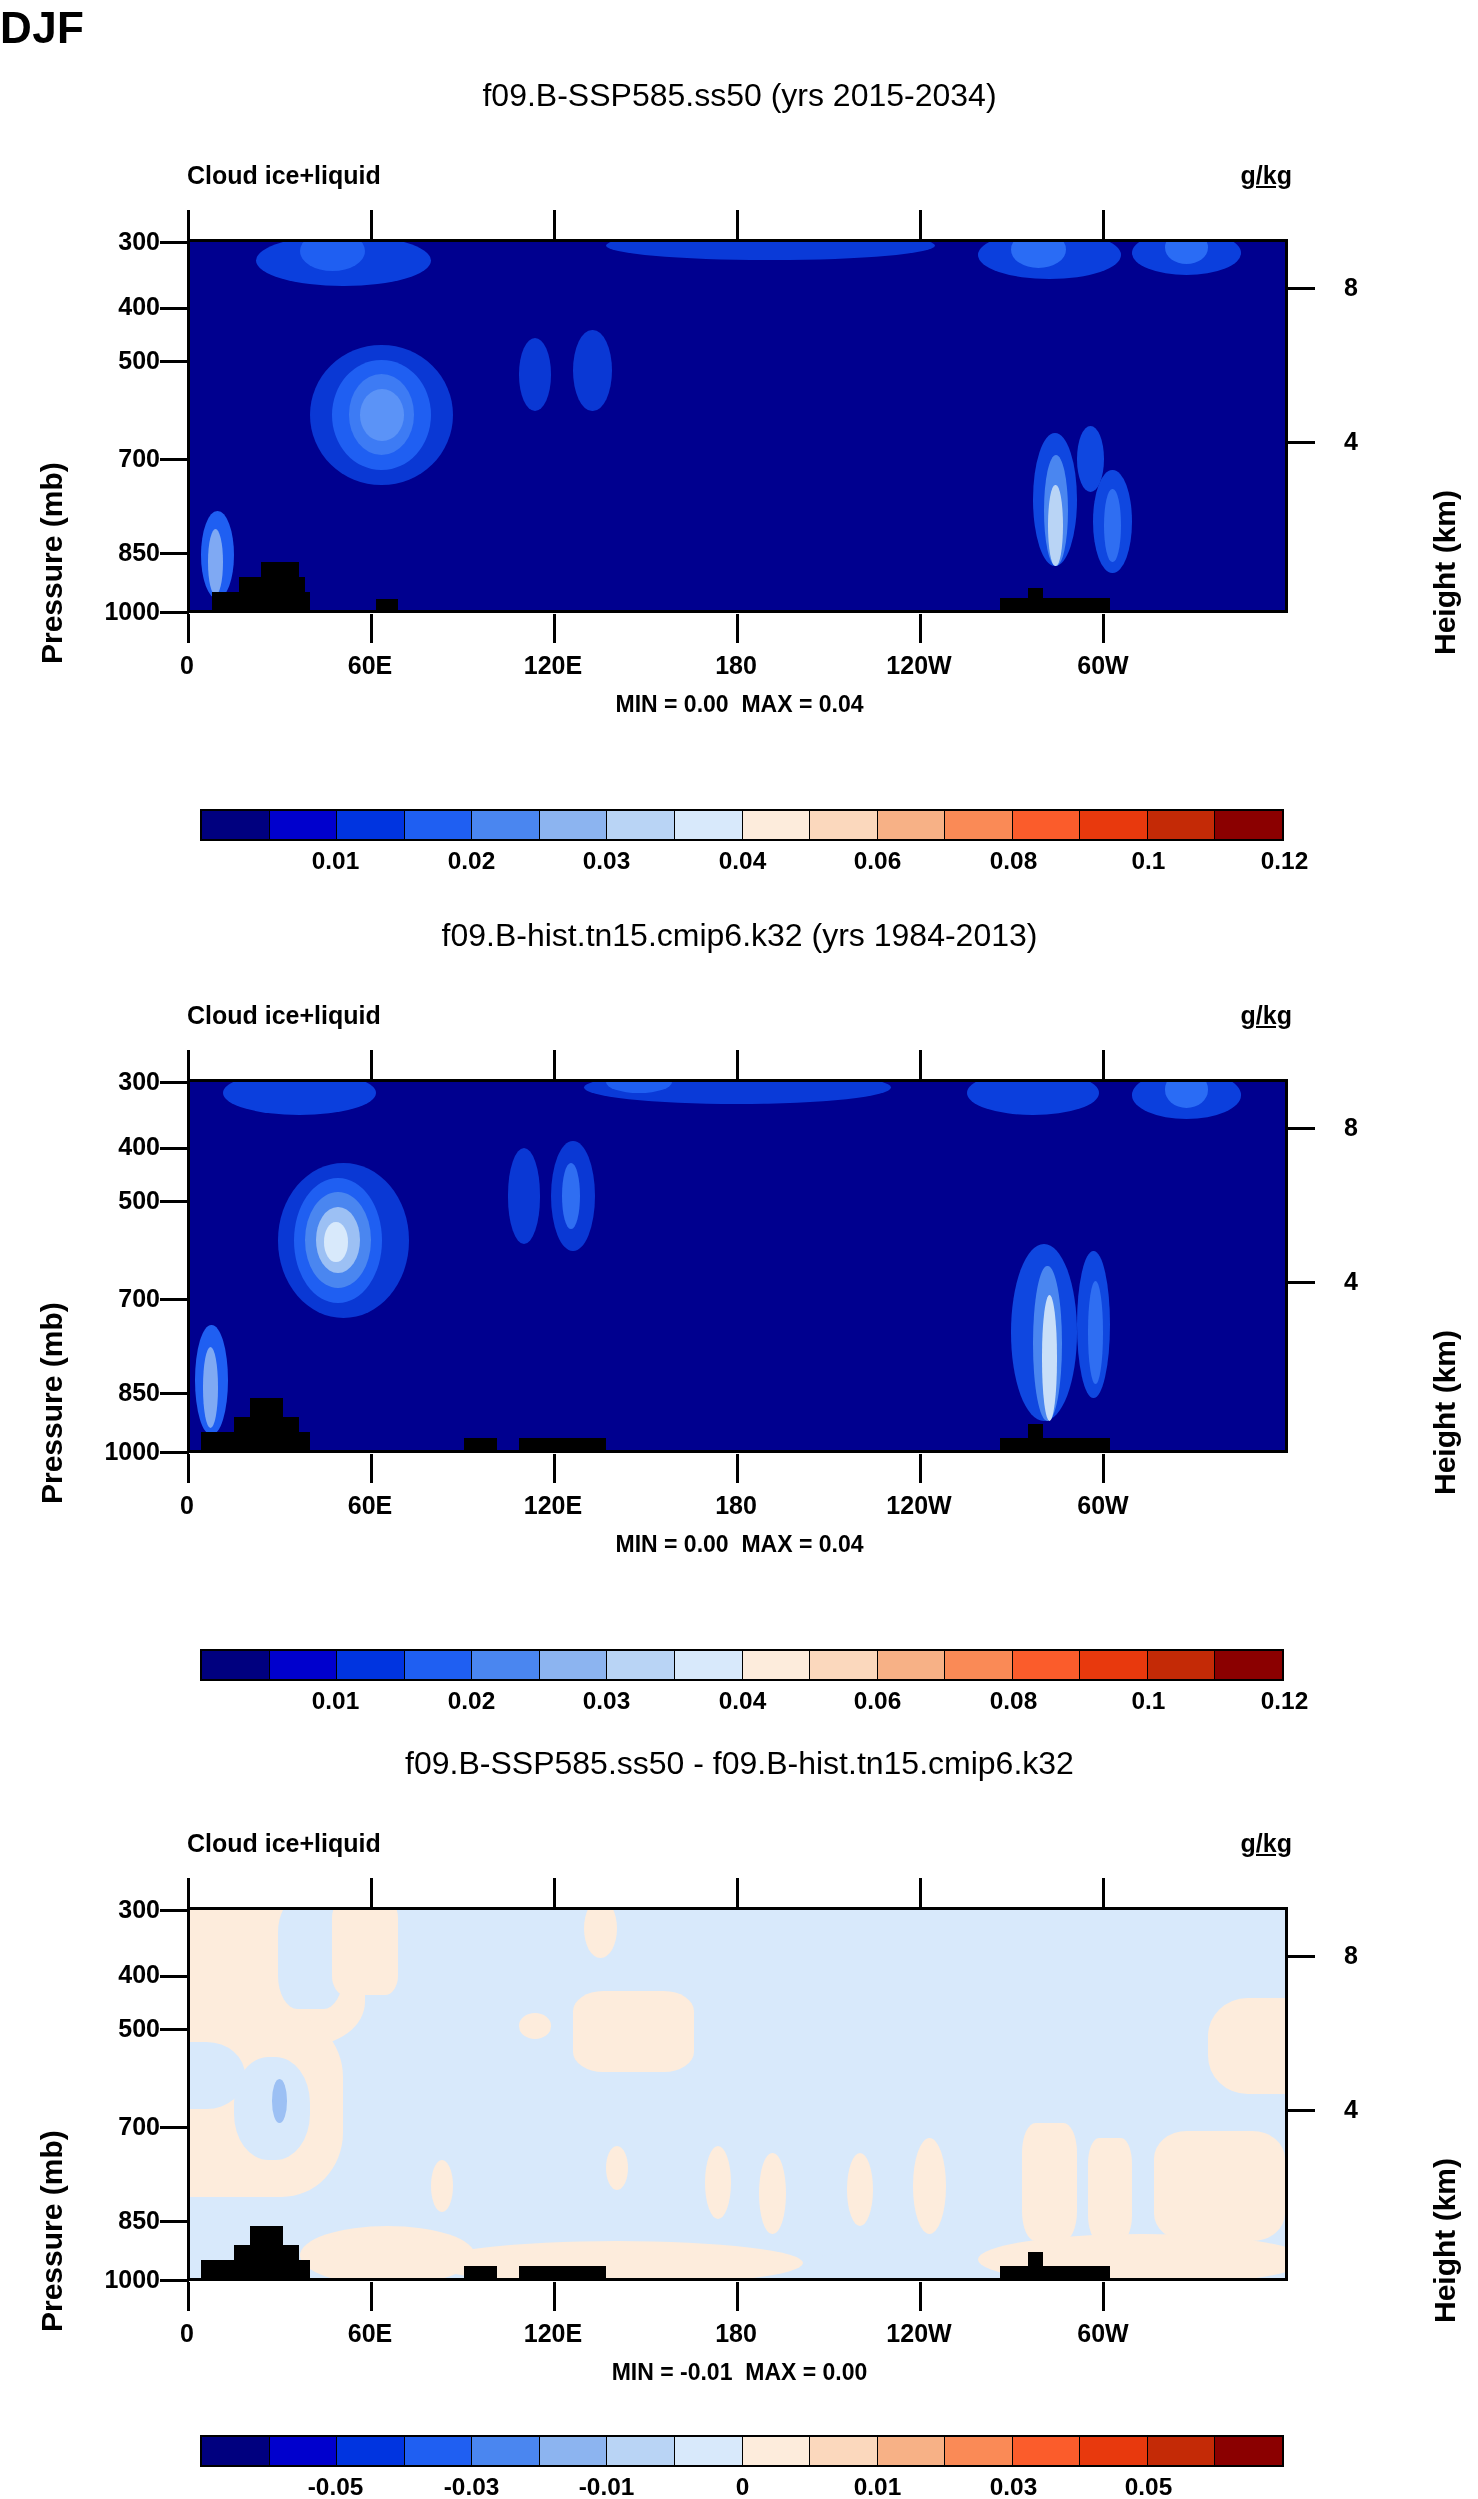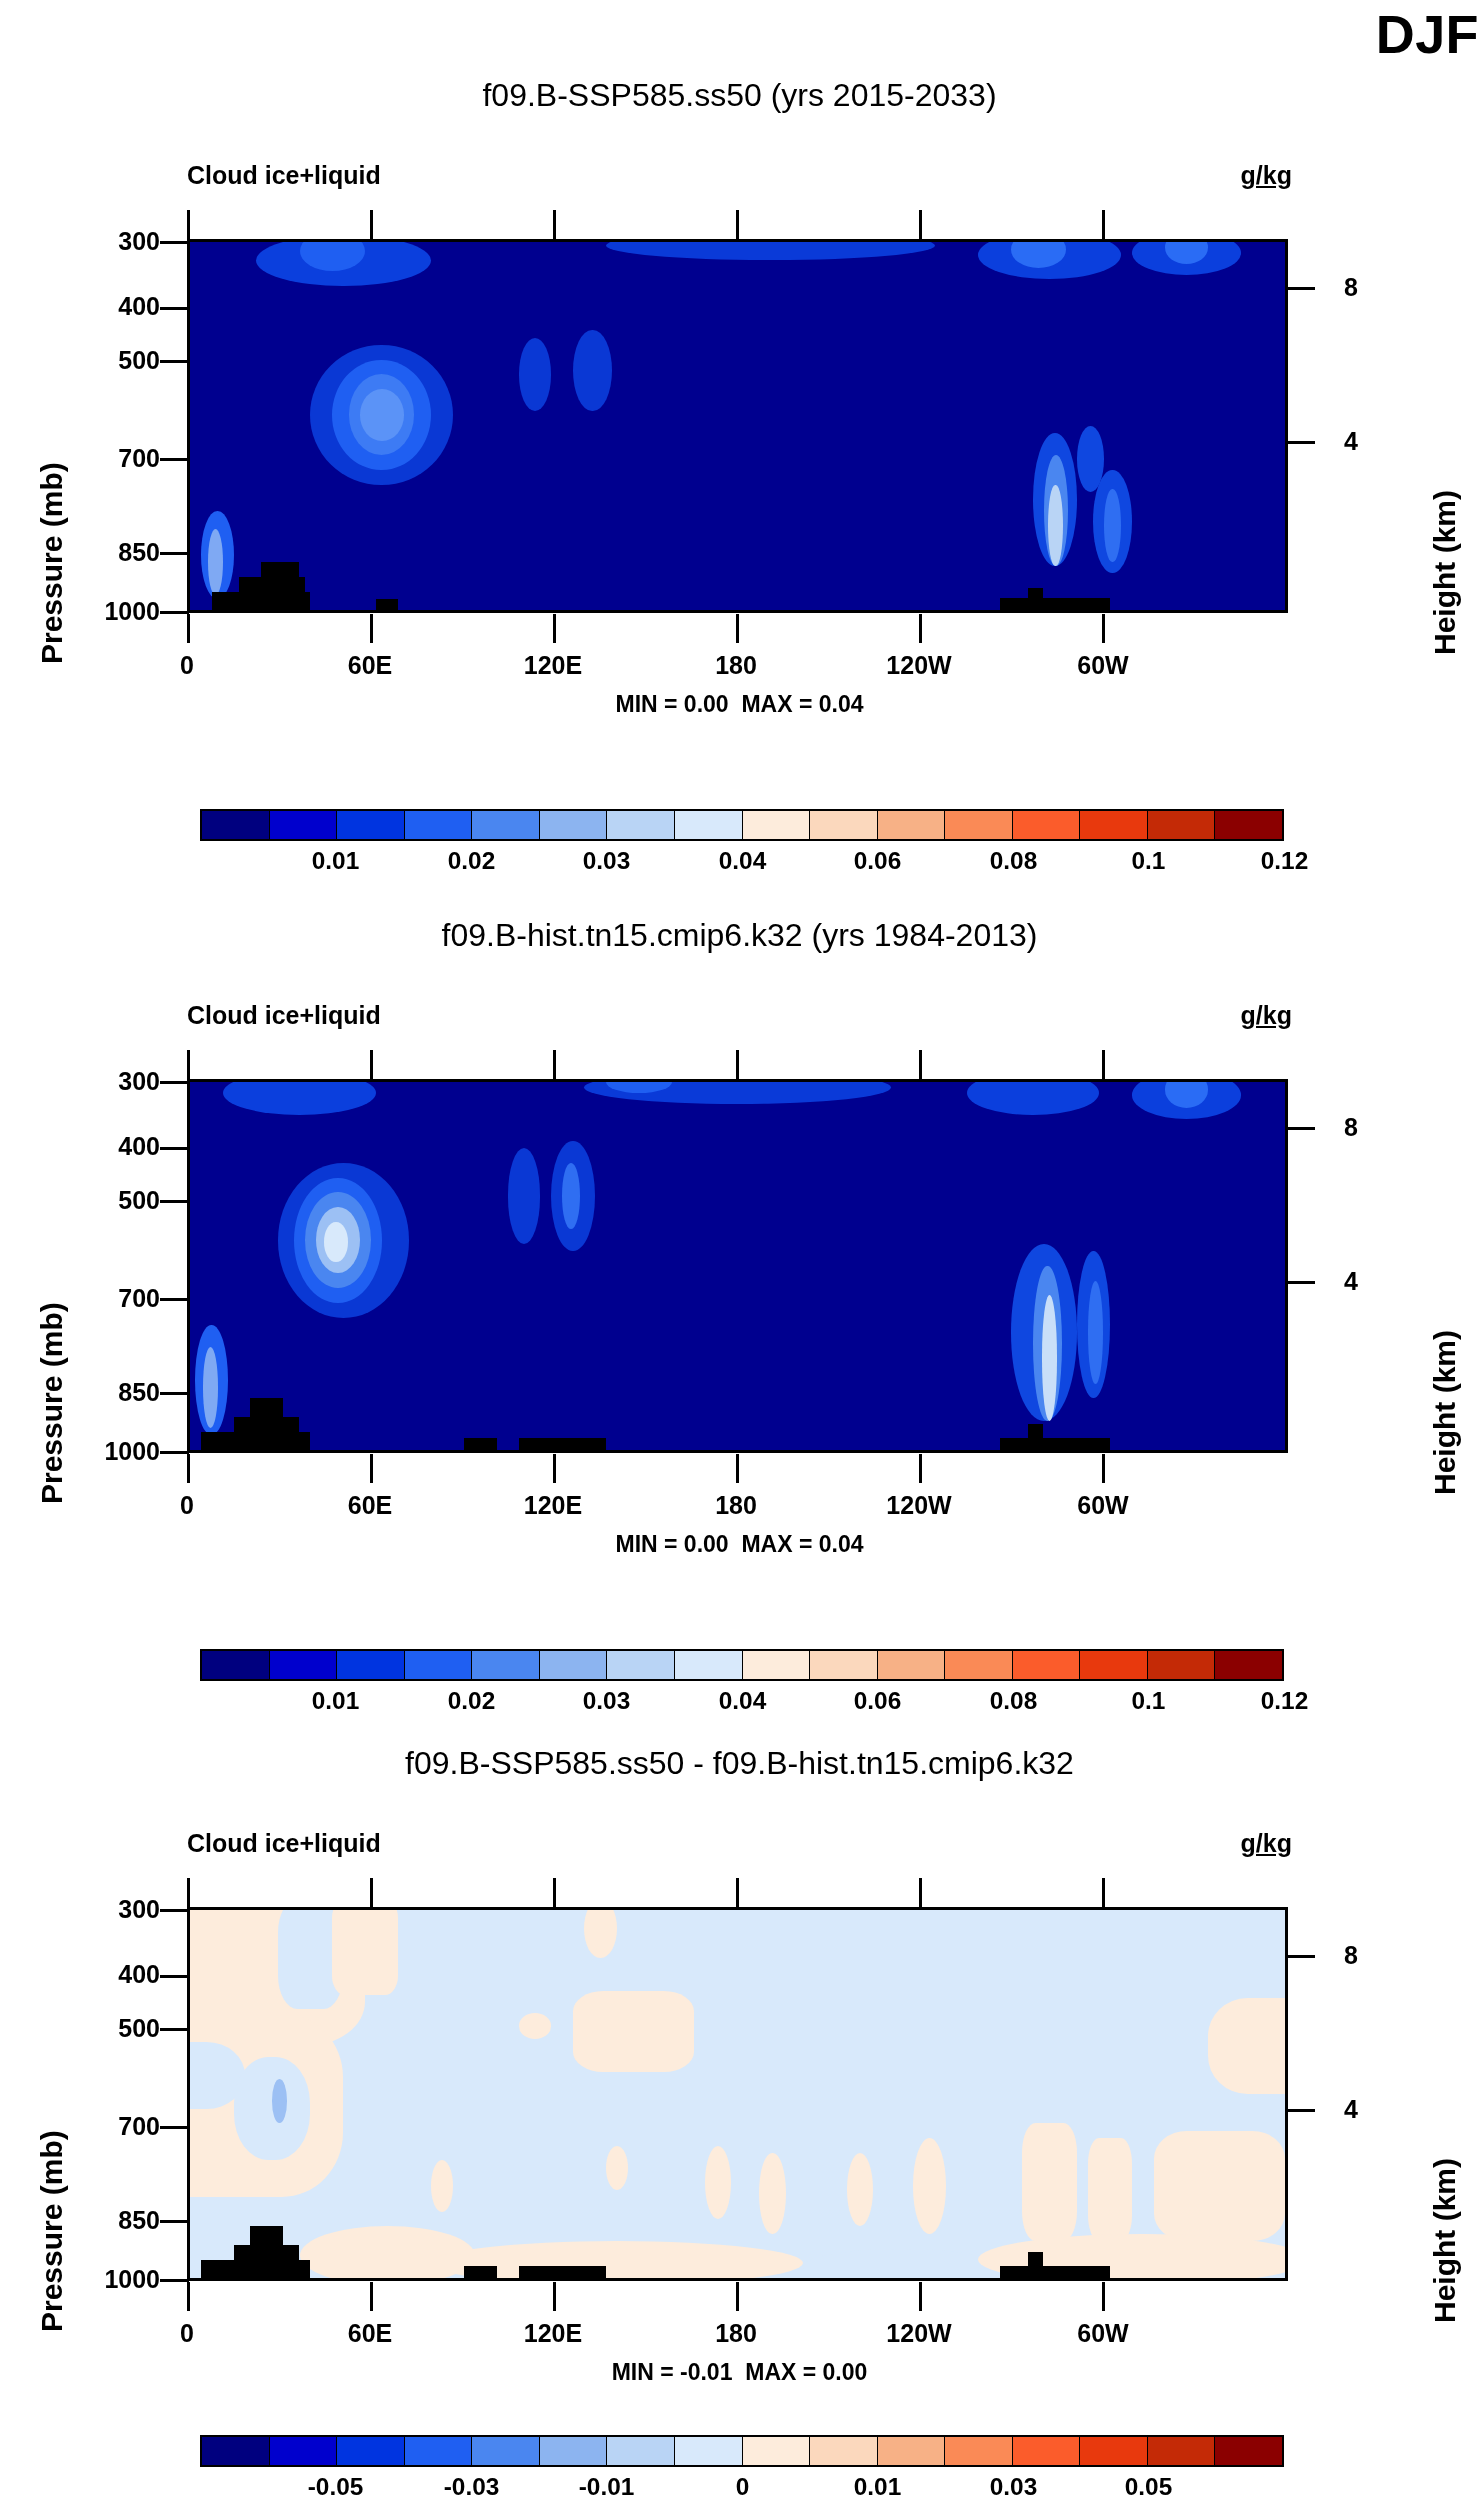"DJF" .fig-title { font-size: 54px -> 44px; text-align: right -> left }
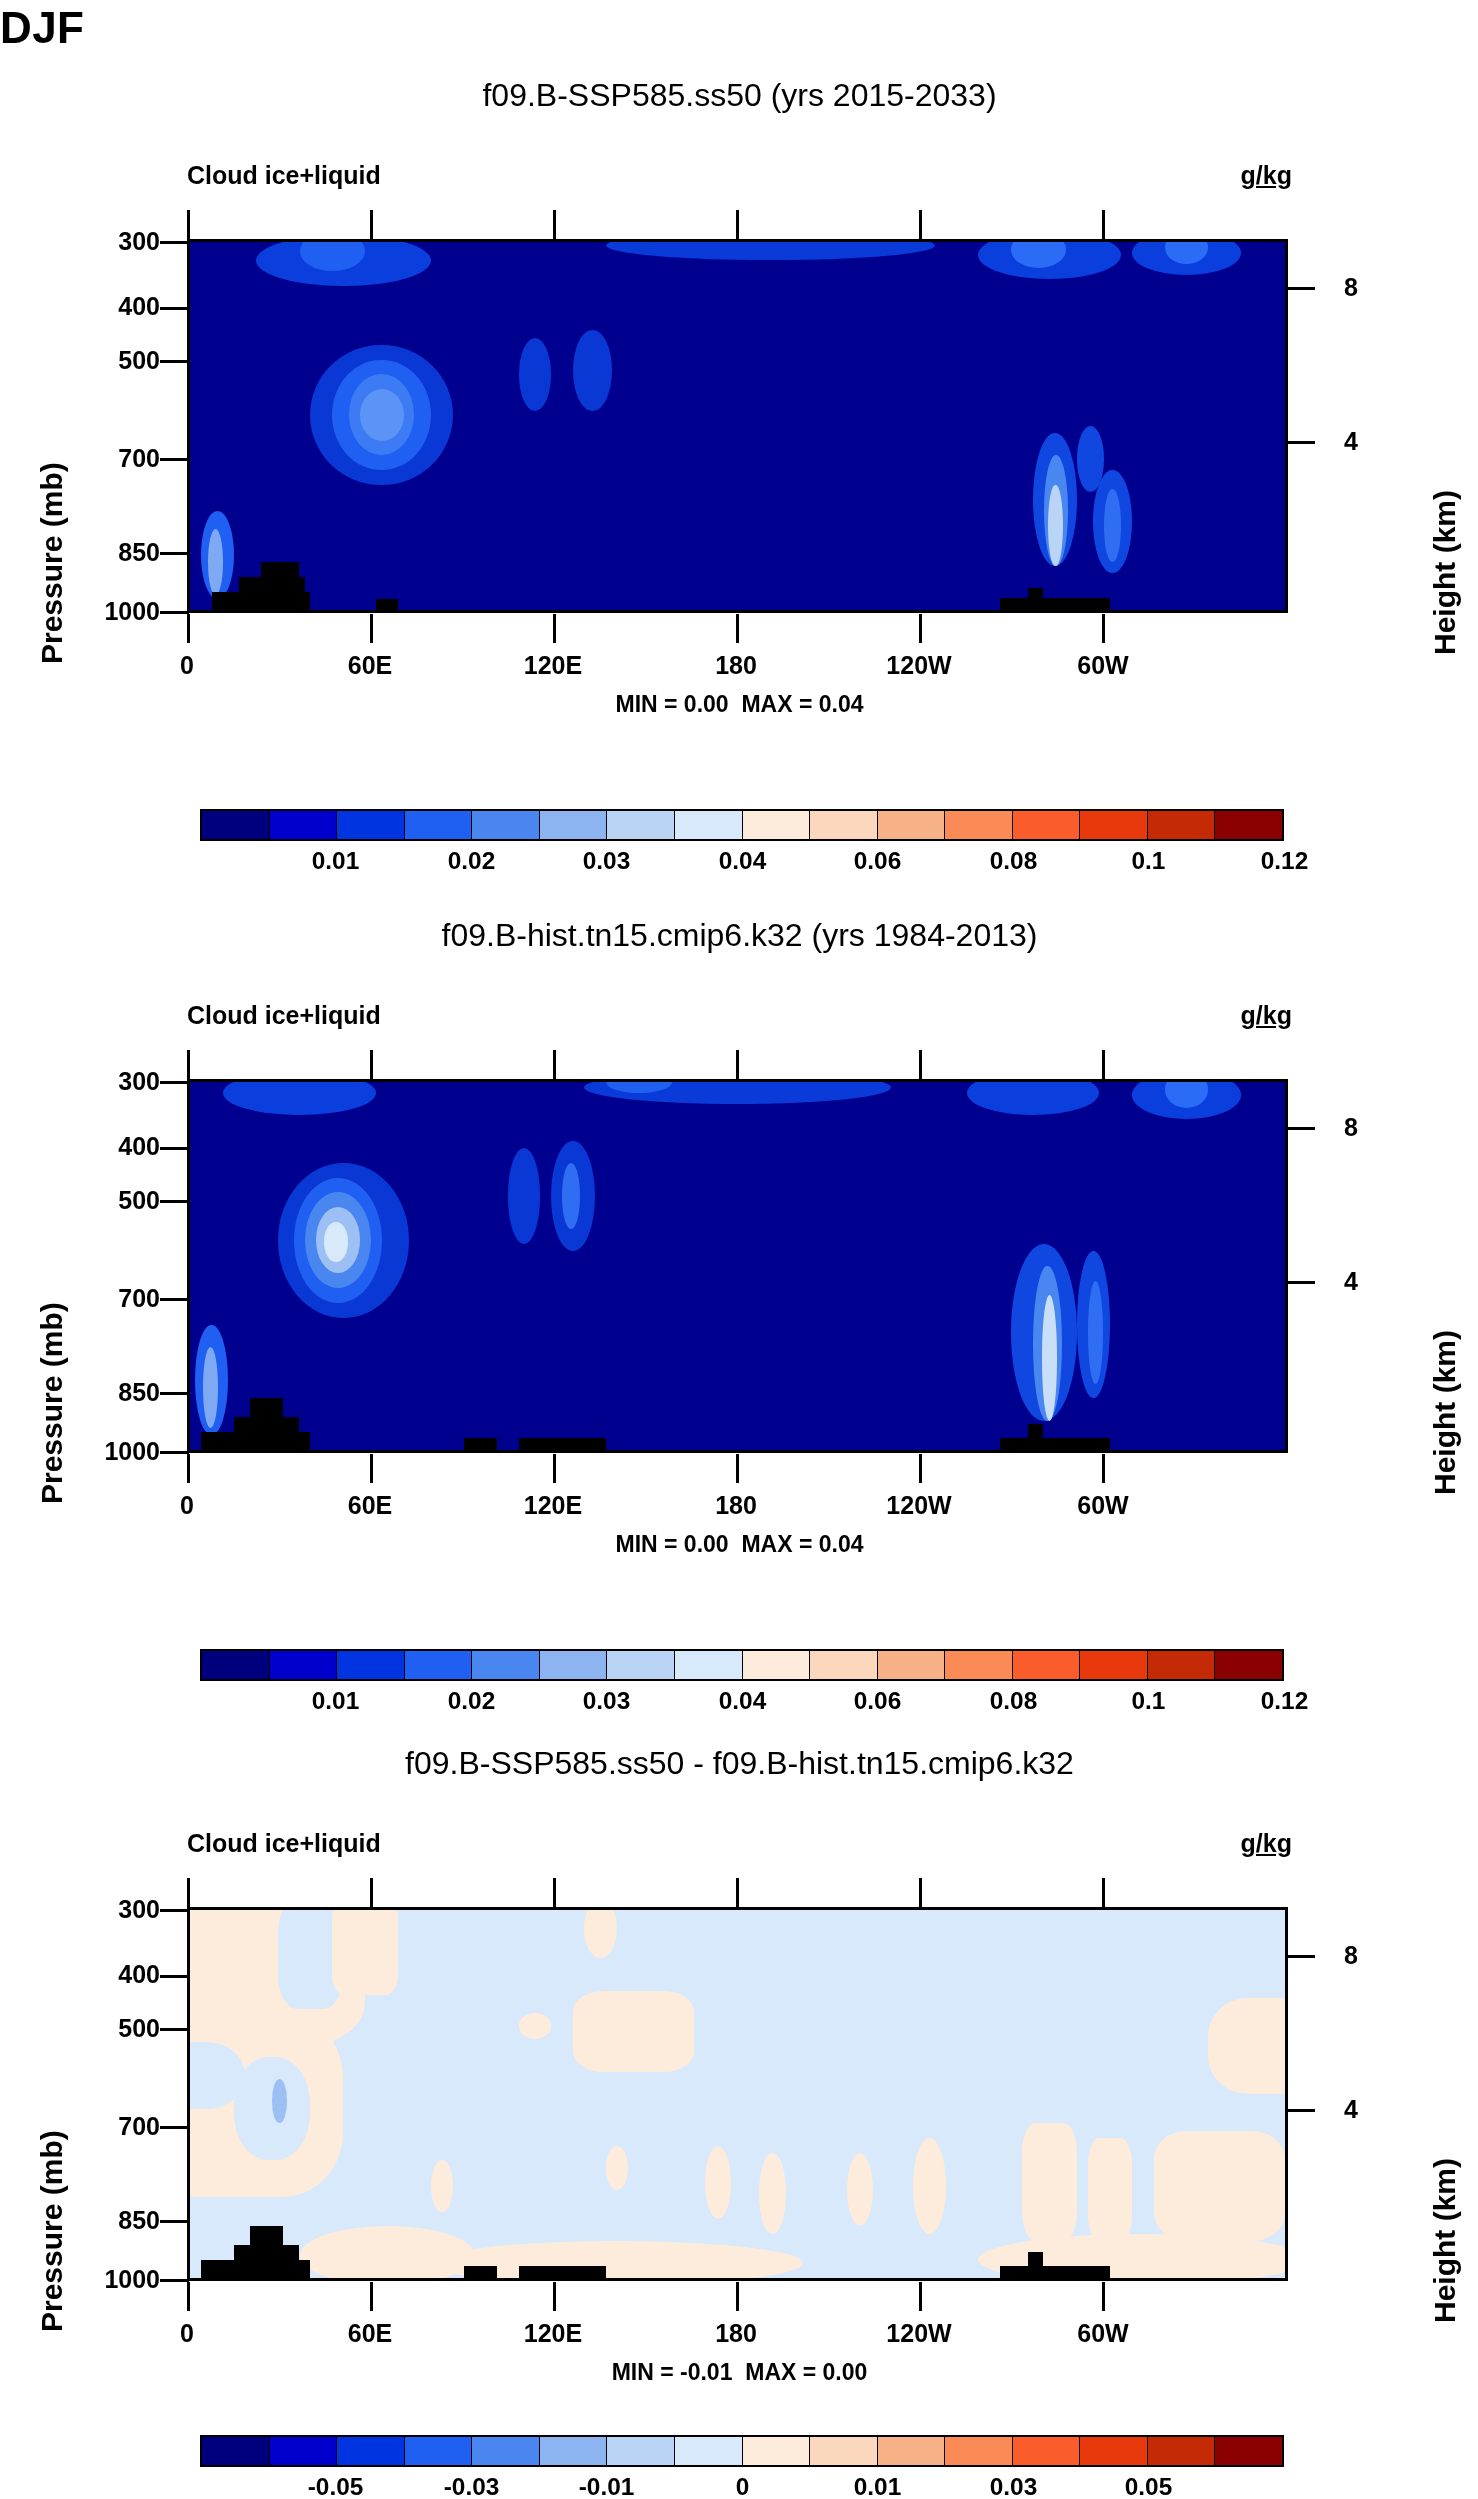"f09.B-SSP585.ss50 (yrs 2015-2033)" div.panel-title { text: 2015-2033 -> 2015-2034 }
